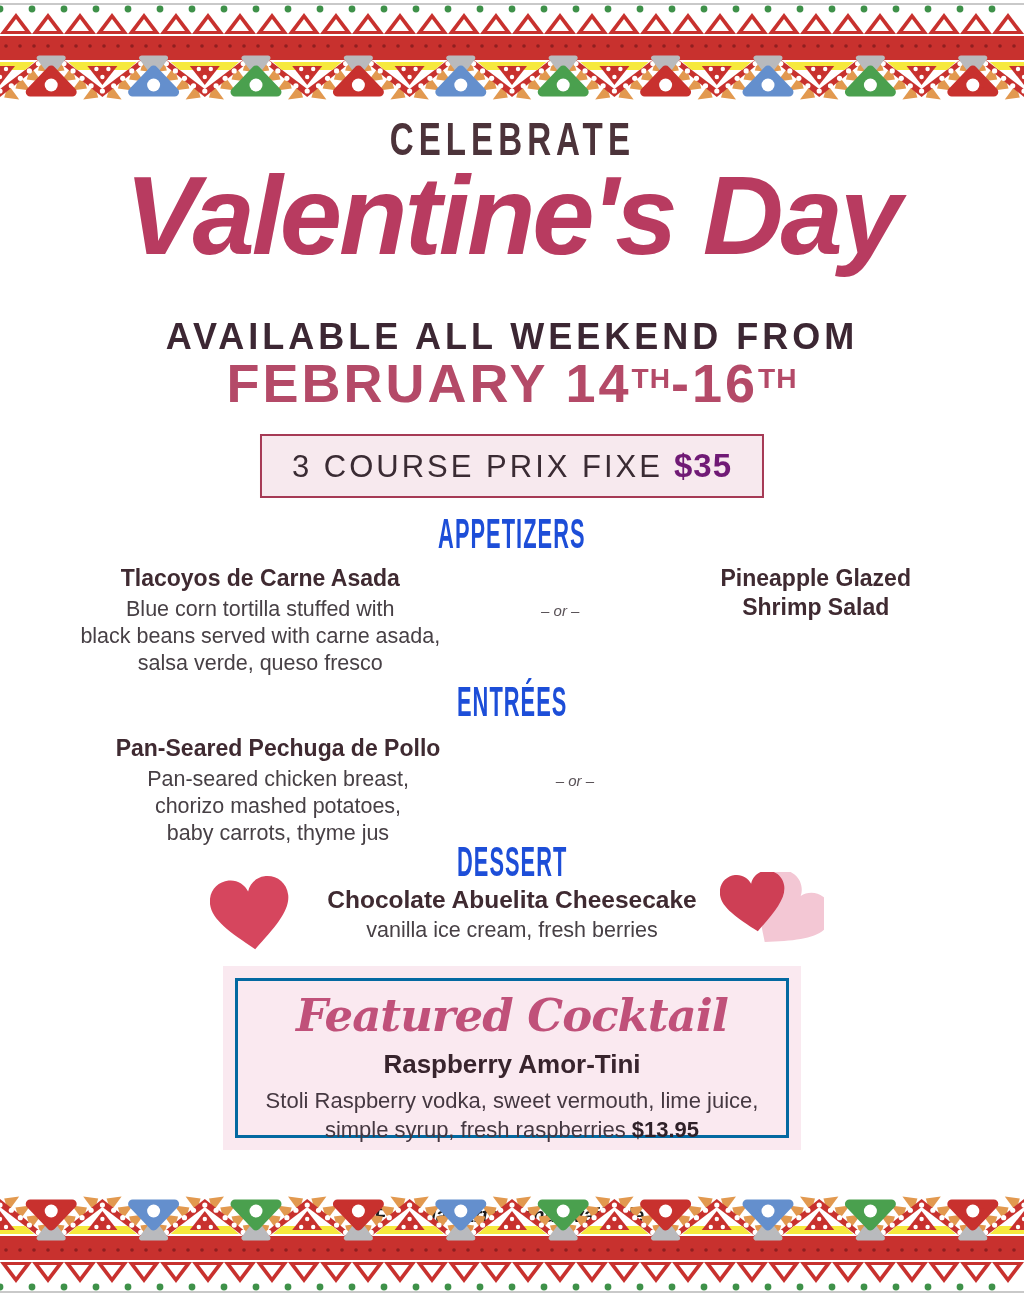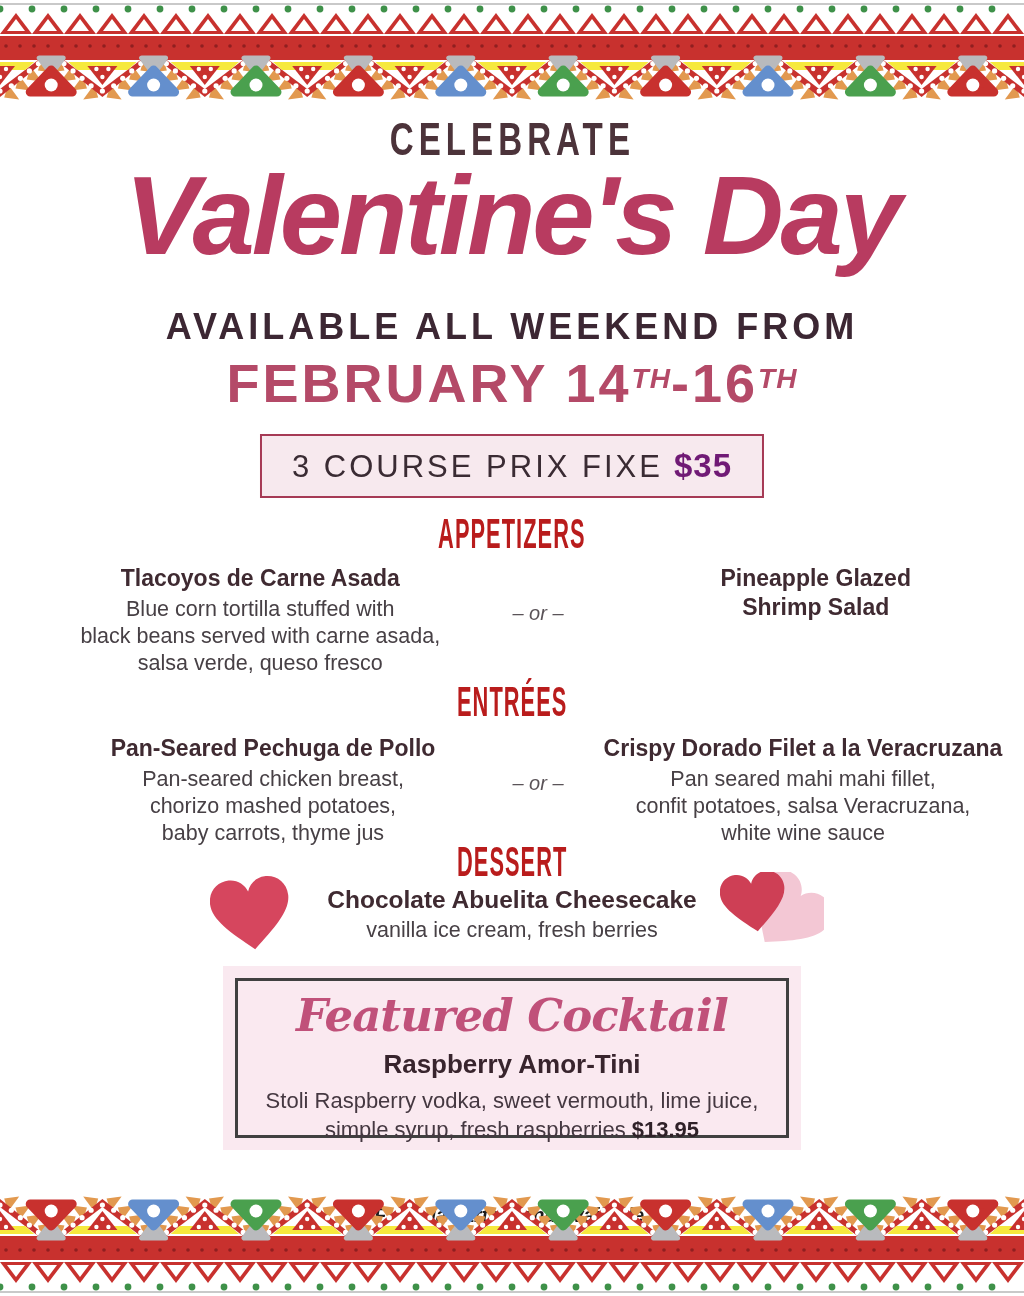"AVAILABLE ALL WEEKEND FROM" .availability { top: 306px -> 316px }
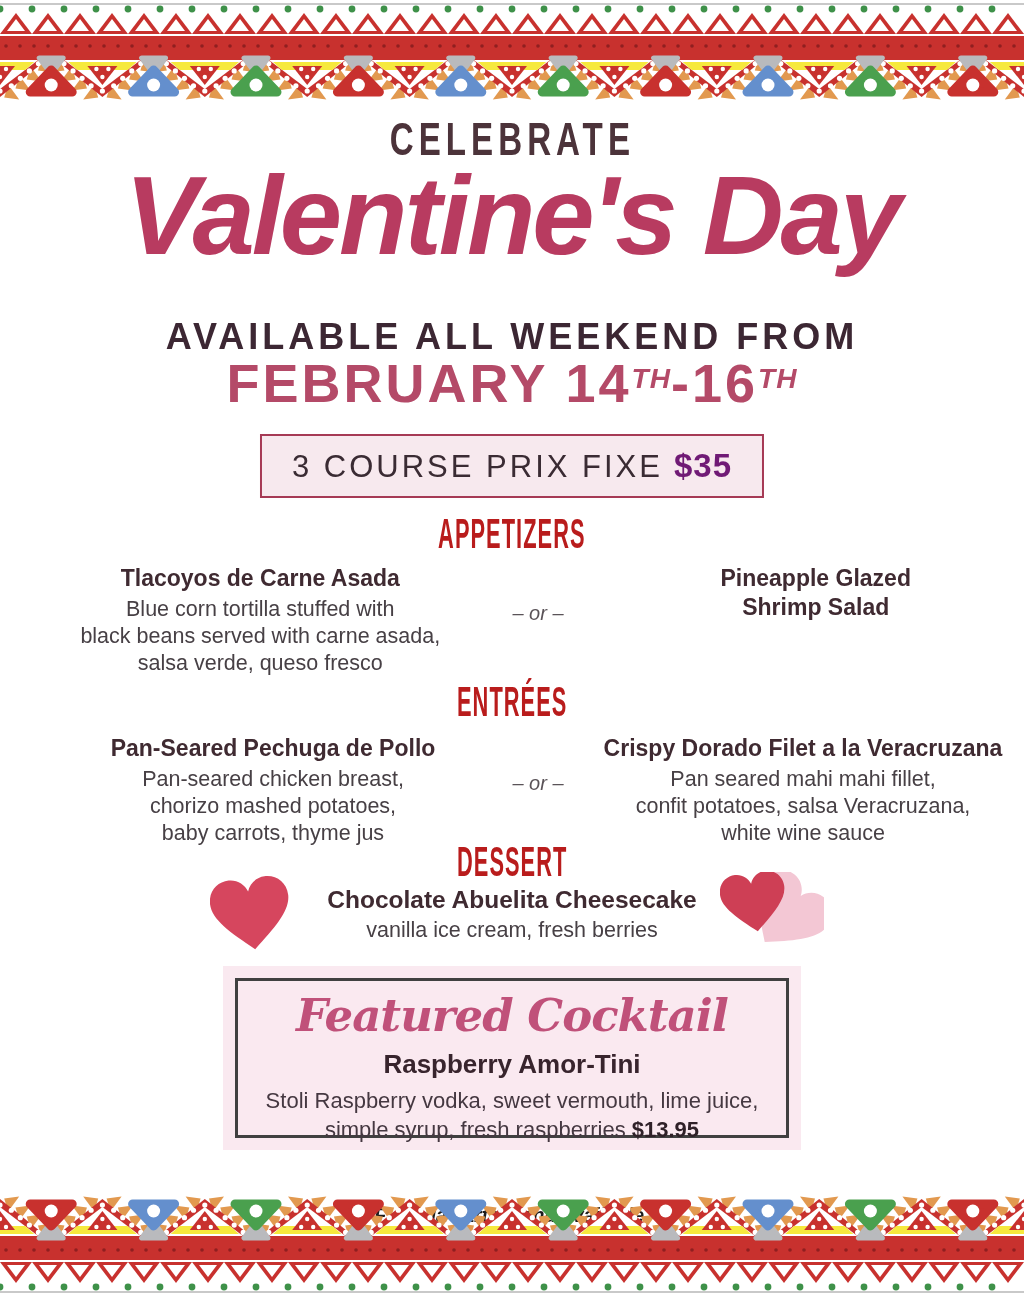"TH" .sup { font-style: italic -> none }
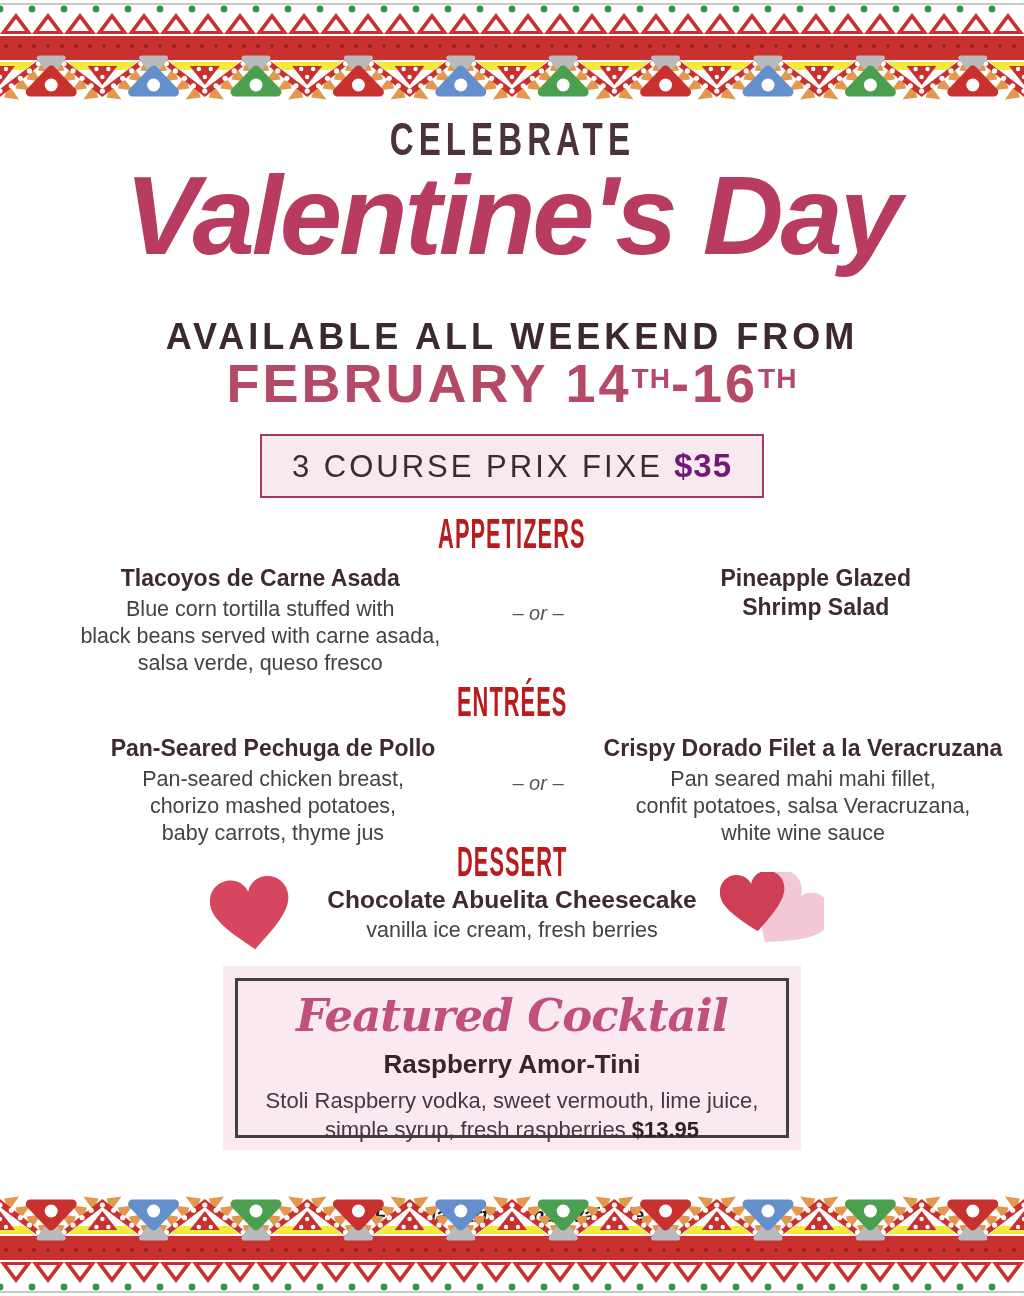"APPETIZERS" .section-heading { color: #b91c1c -> #1d4ed8 }
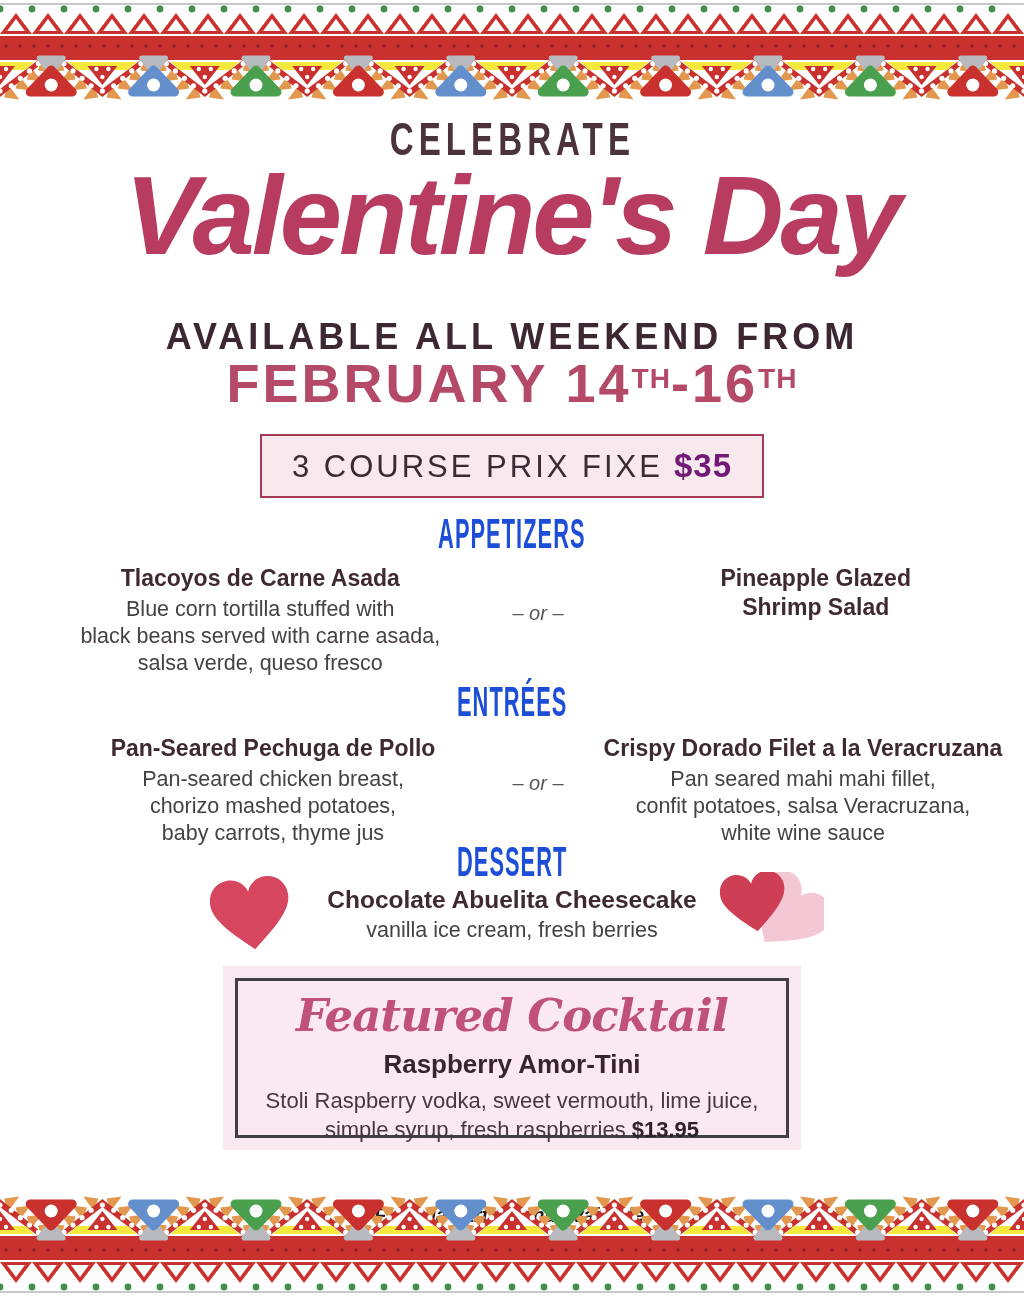"– or –" .or-cell { font-size: 20px -> 15px; text-align: center -> right }
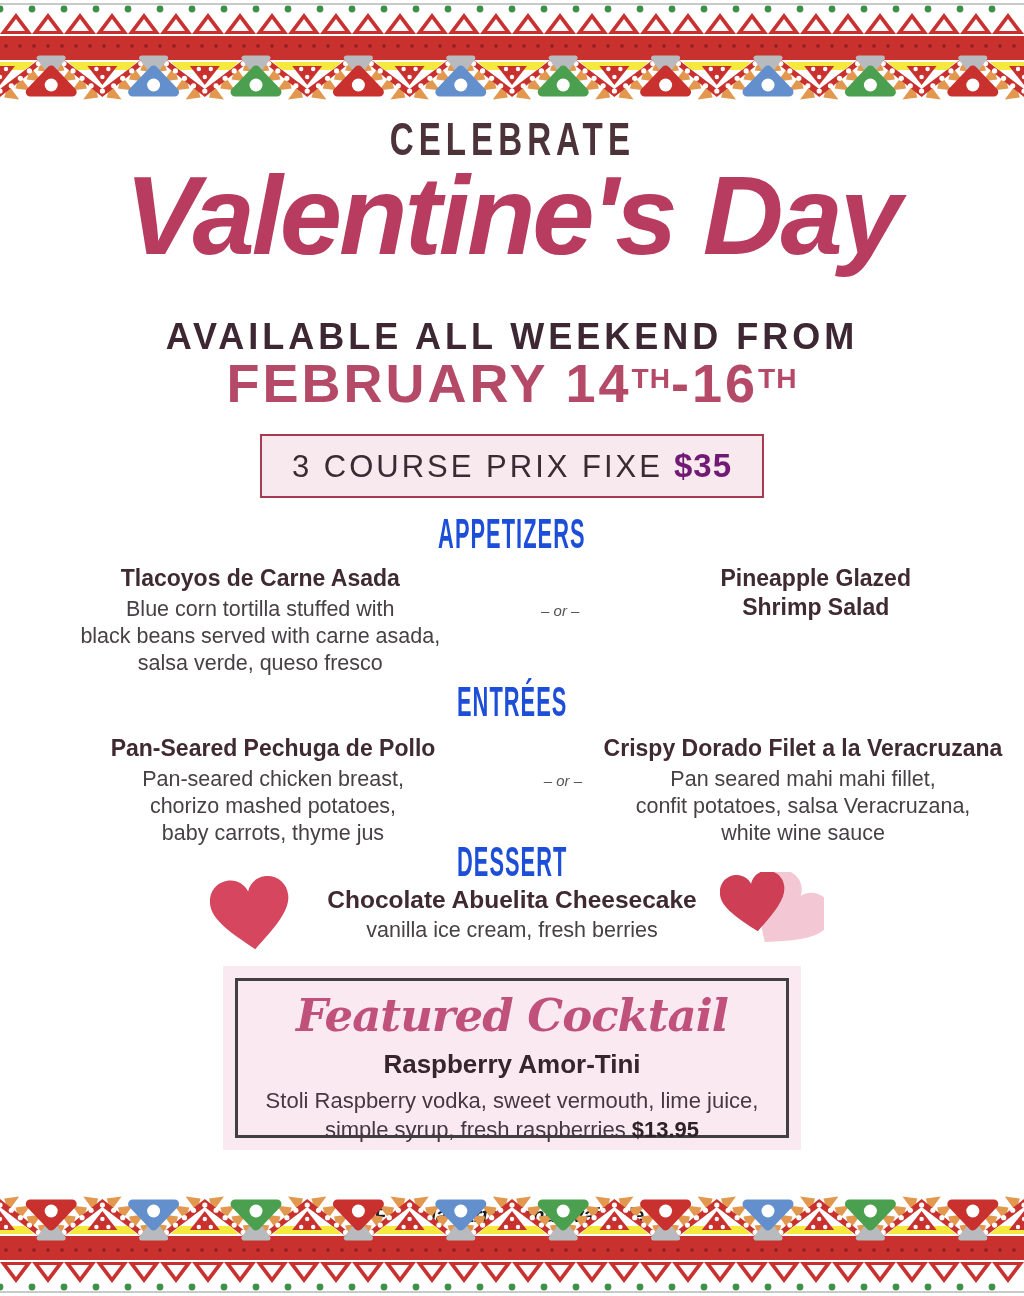"Crispy Dorado Filet a la" div.col { html: <div> <div>Crispy Dorado Filet a la Veracruzana</div> <div>Pan seared mahi mahi fillet, confit potatoes, salsa Veracruzana, white wine sauce</div> </div> -> none }
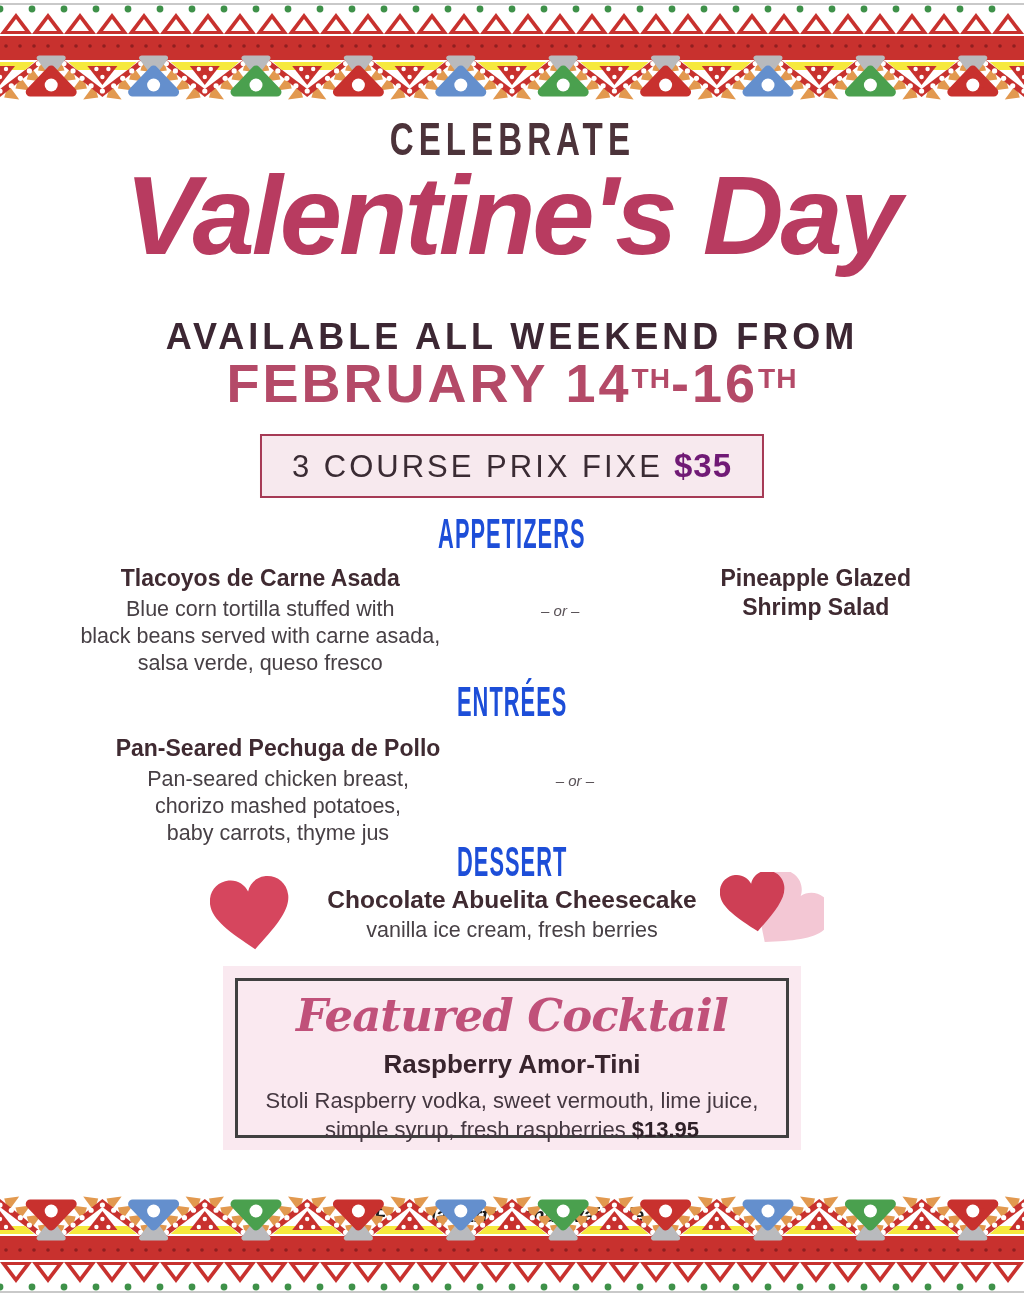"Featured Cocktail" .cocktail-inner { border: 3px solid #404040 -> 3px solid #0369a1 }
